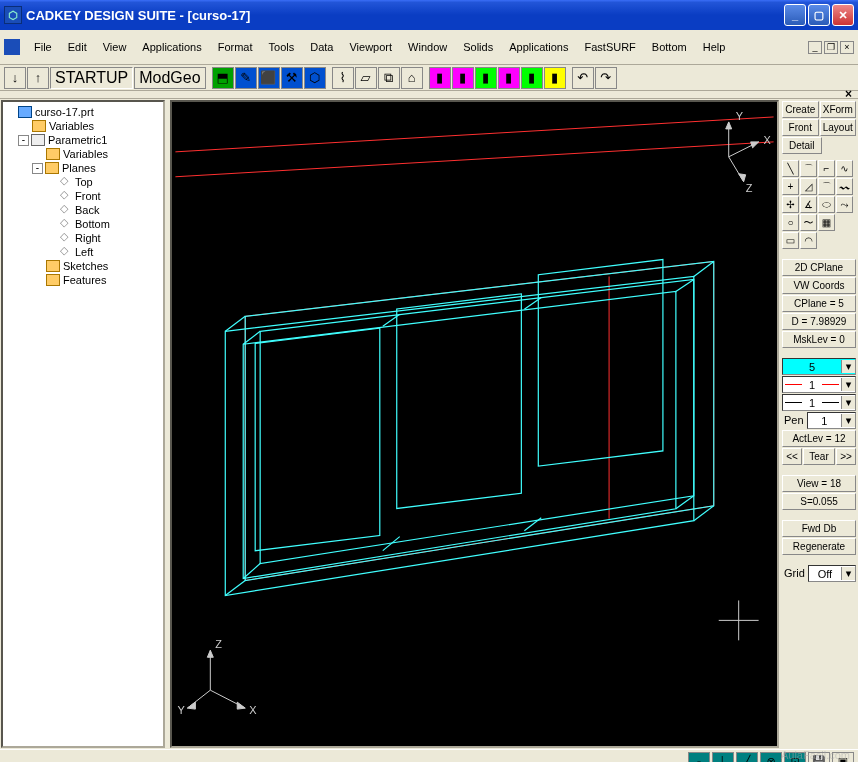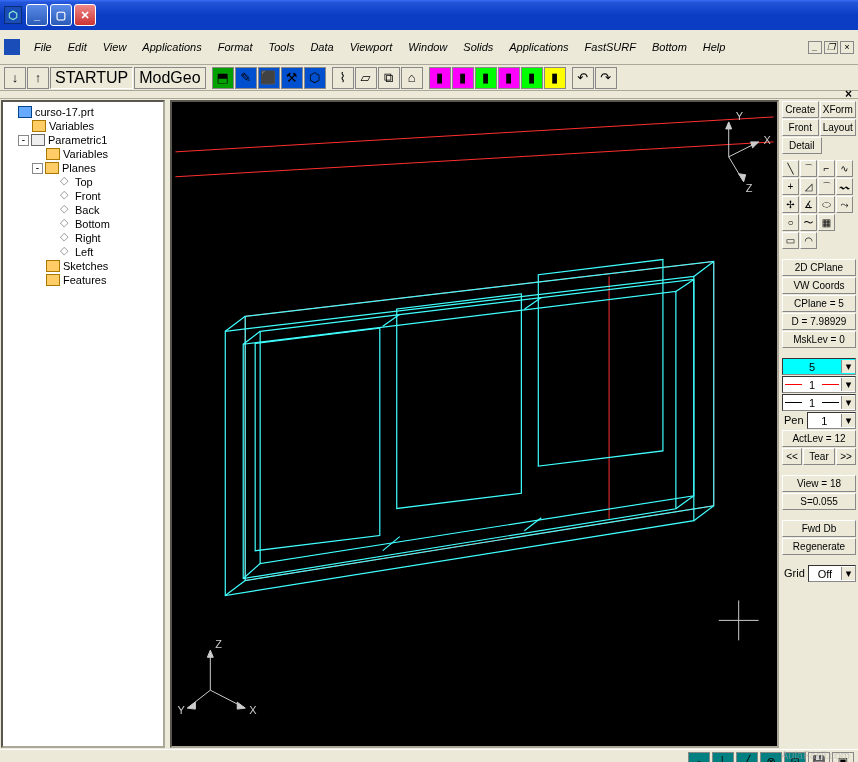"CADKEY DESIGN SUITE - [curso-17]" div.title { html: none -> <div>CADKEY DESIGN SUITE - [curso-17]</div> }
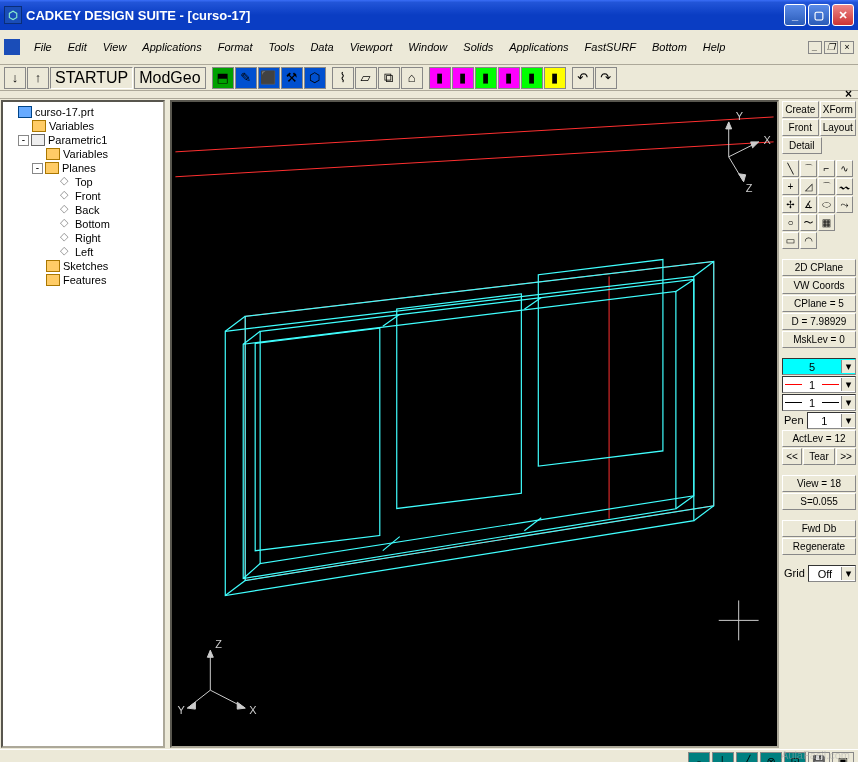"File" .menubar { font-style: italic -> none }
